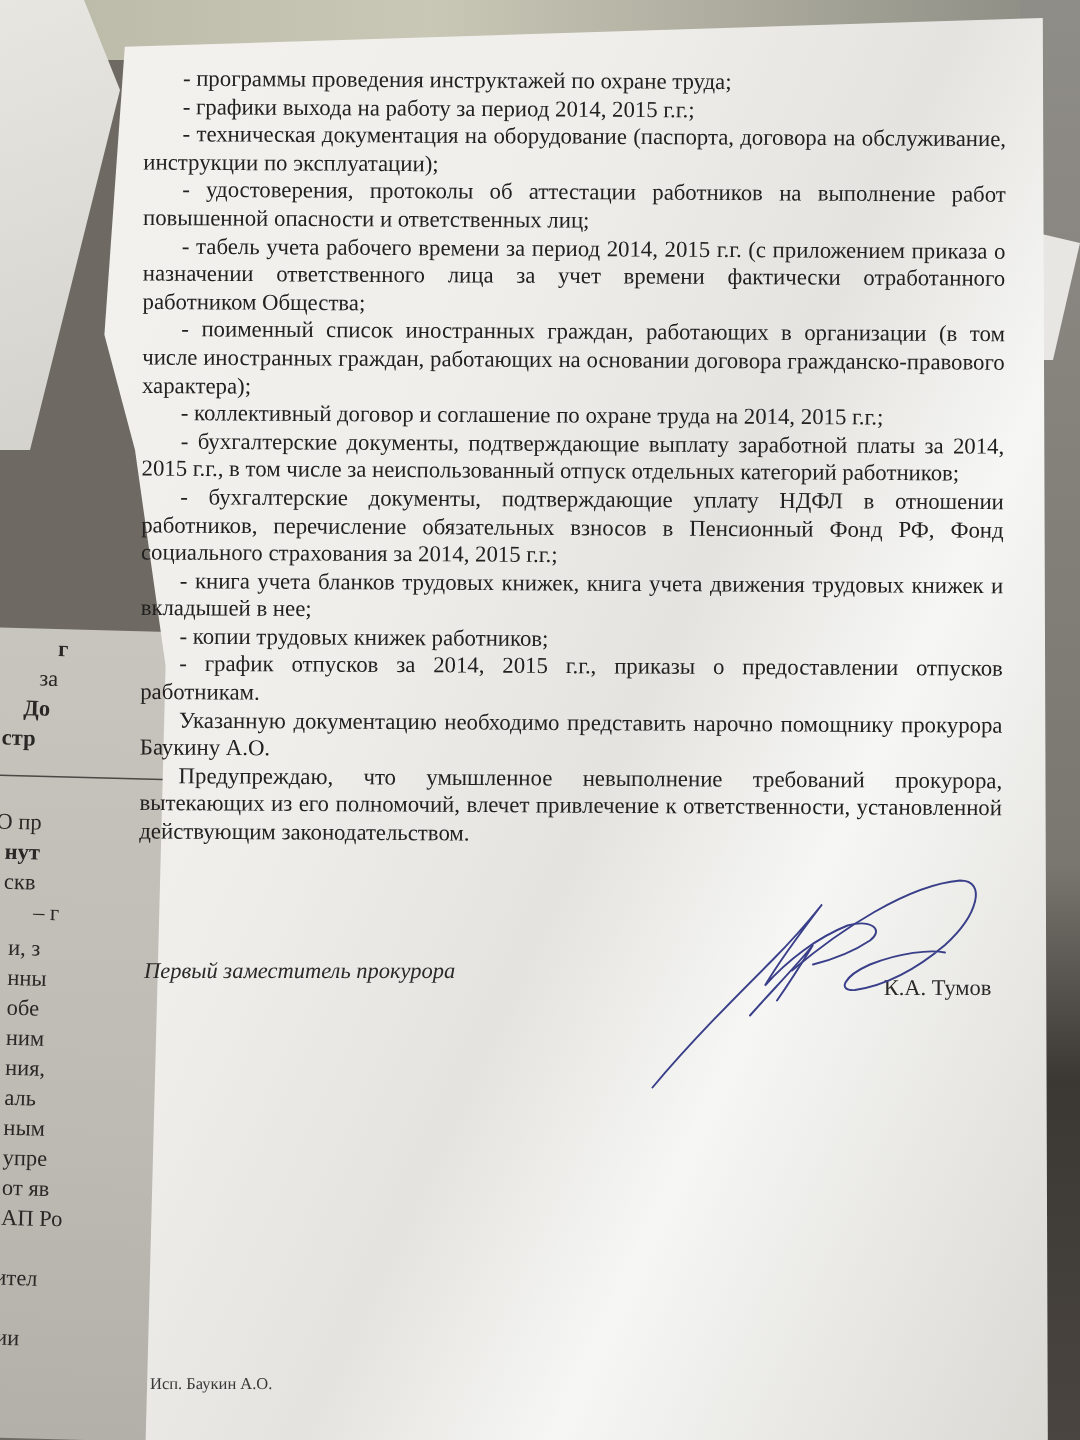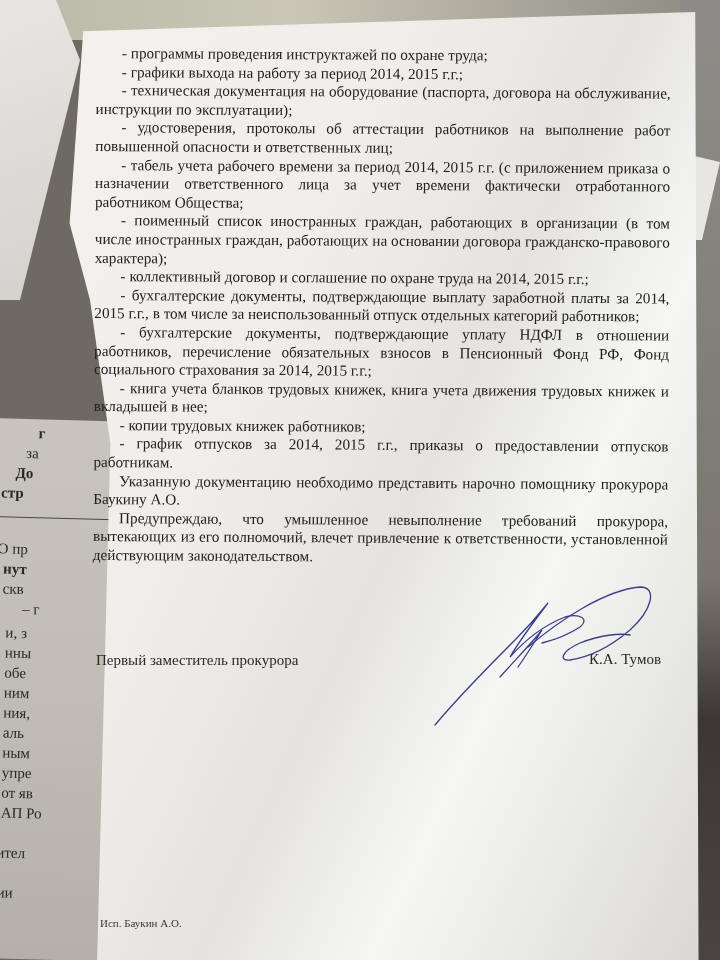"Первый заместитель прокурора" .signature-row .title { font-style: none -> italic; top: 16px -> 4px }
